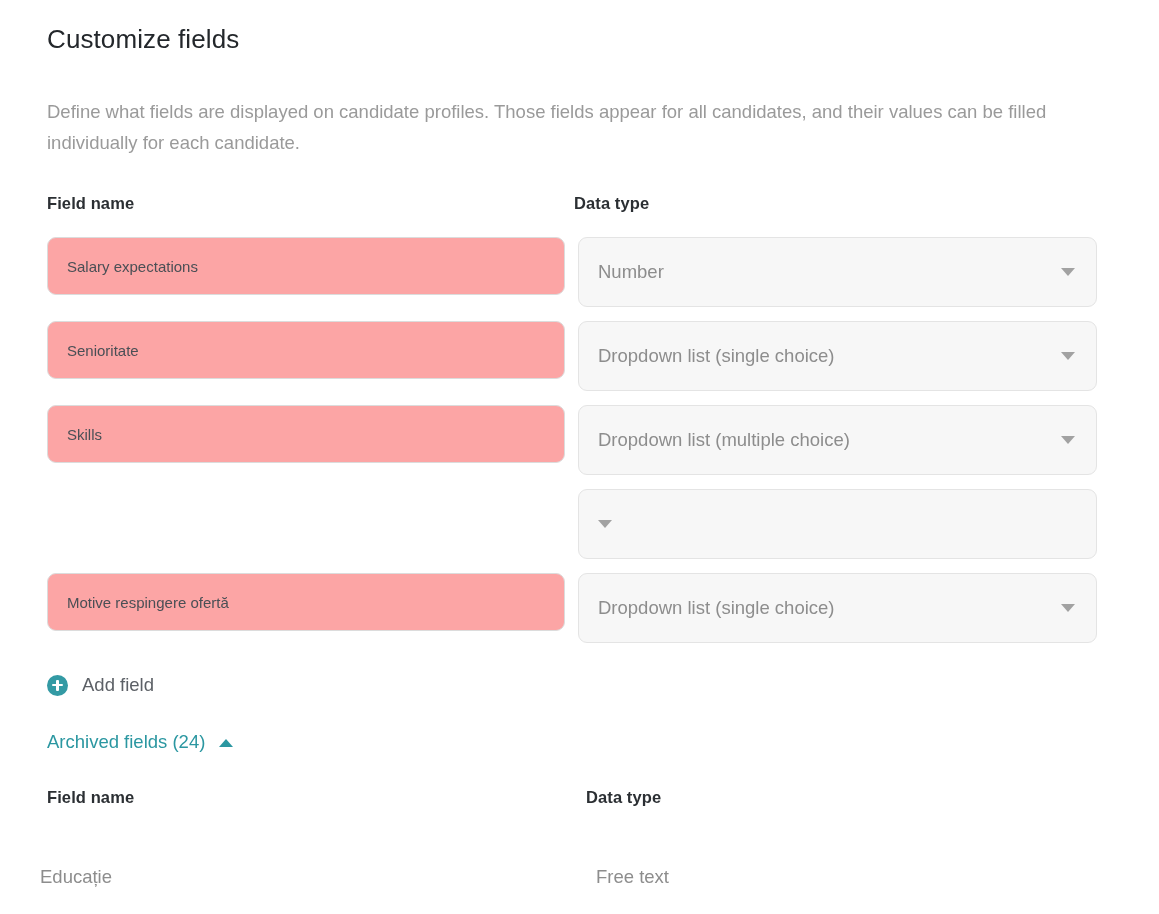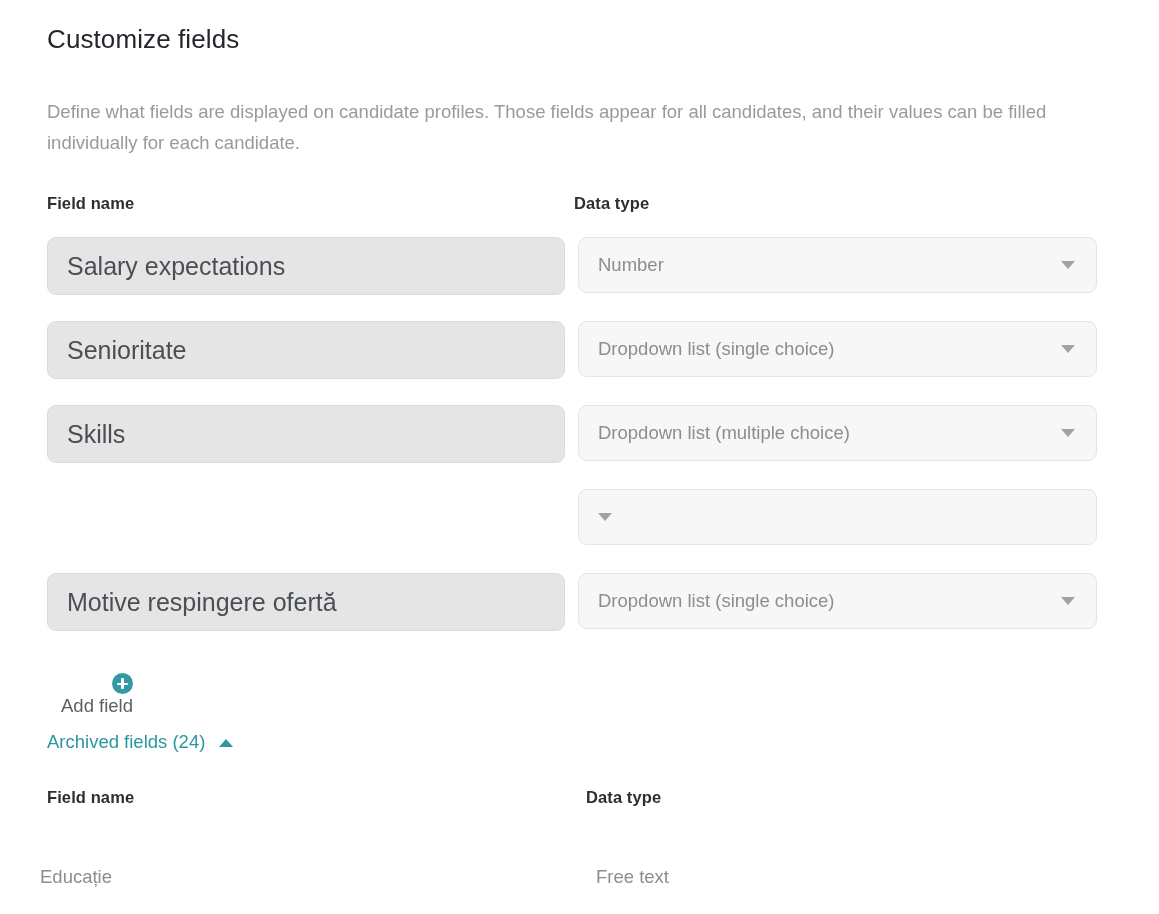"Salary expectations" .name-input { background: #e5e5e5 -> #fca5a5; font-size: 25px -> 15px }
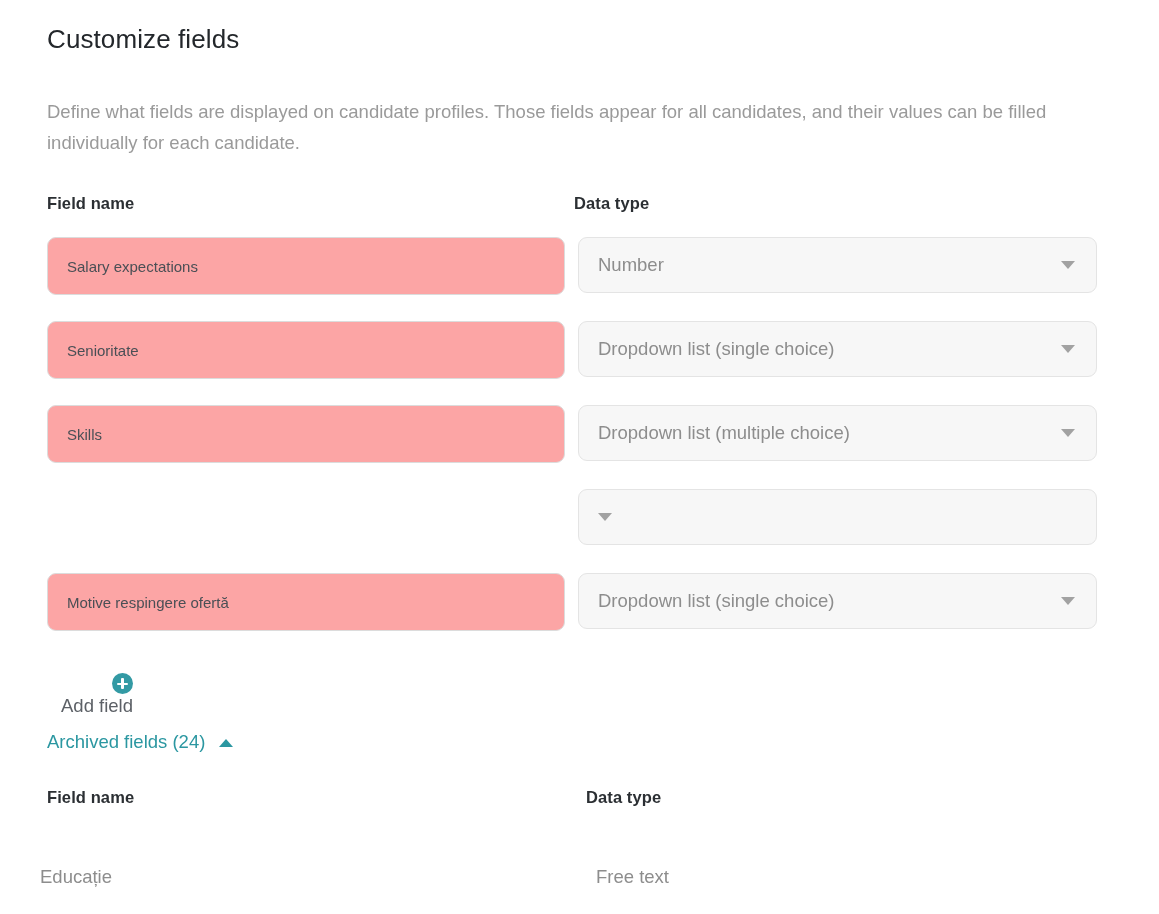"Number" .type-select { height: 56px -> 70px }
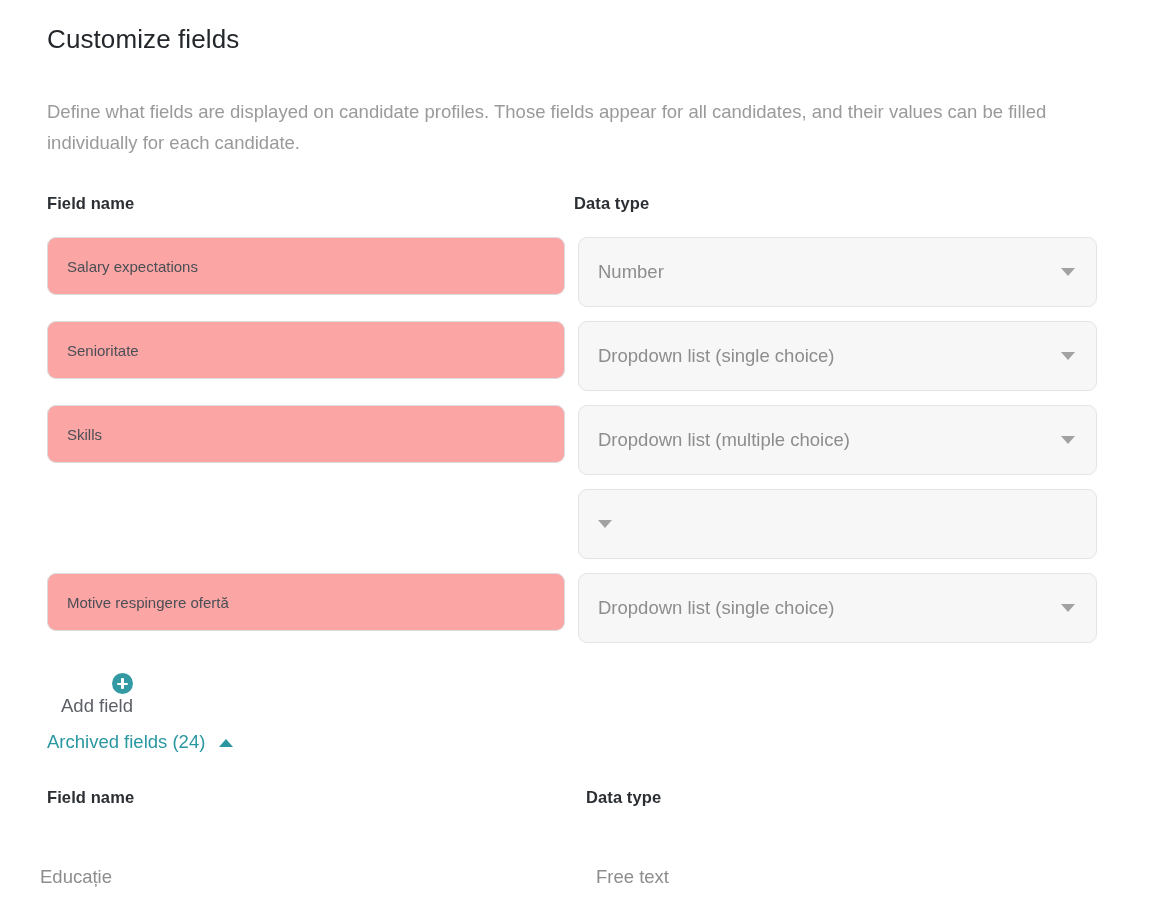"Add field" .add-field { align-items: flex-end -> center; flex-direction: column -> none }
